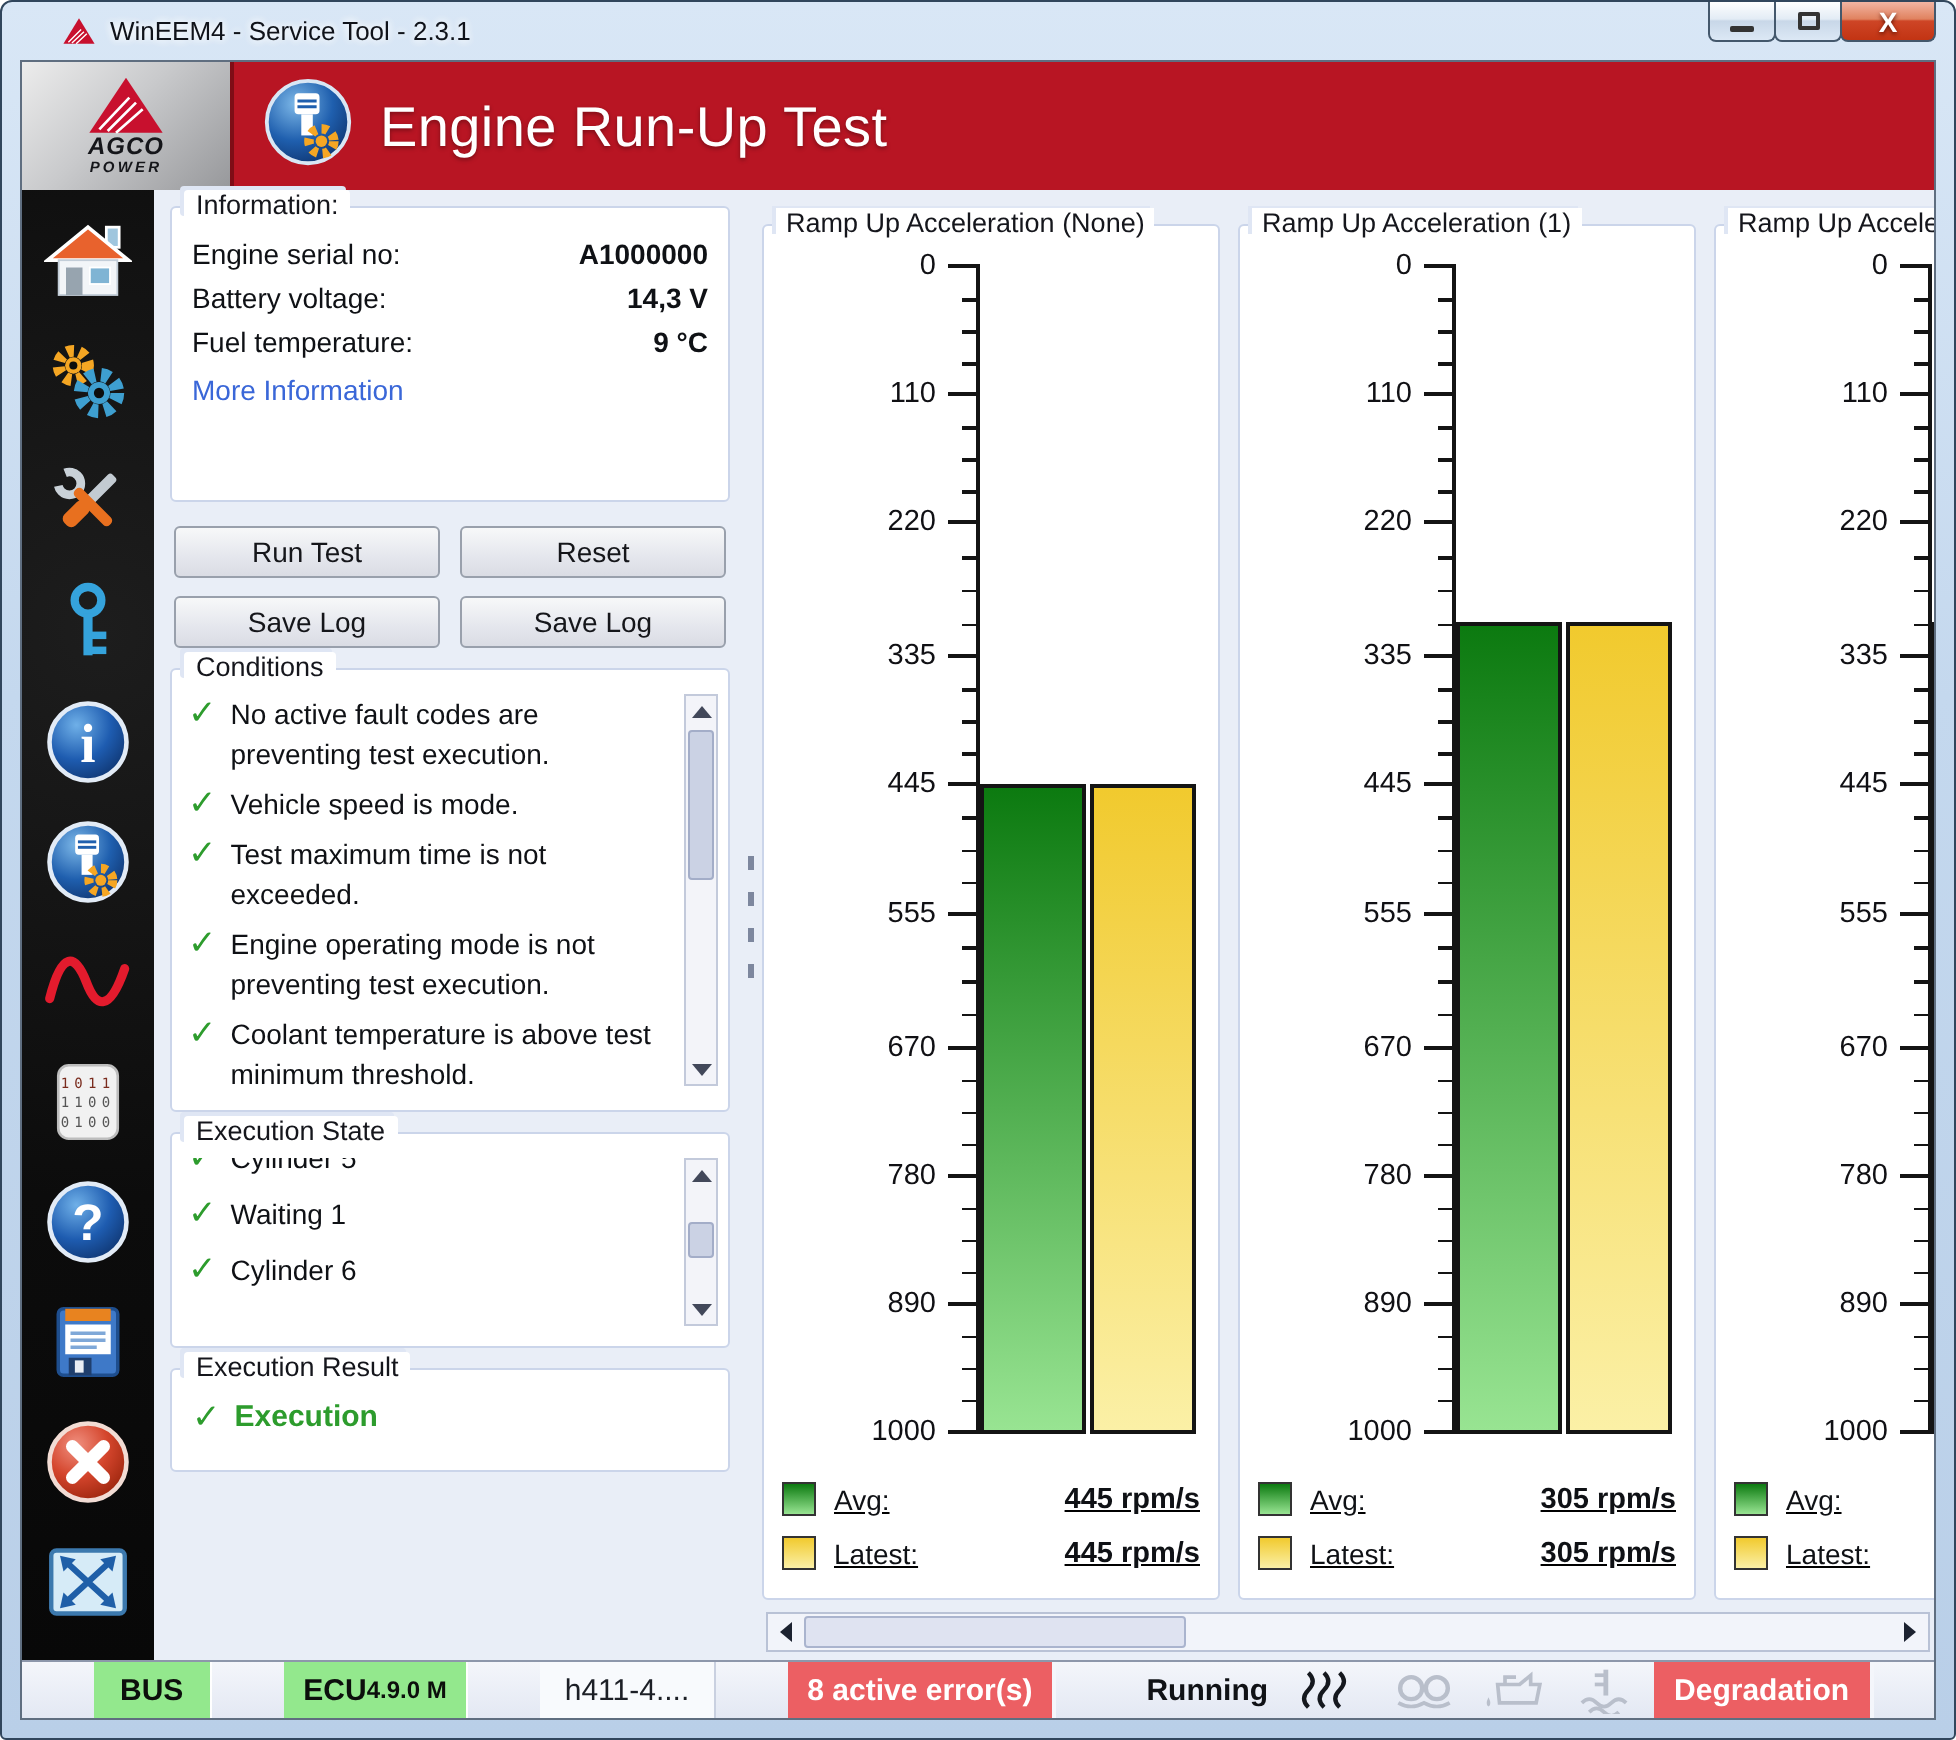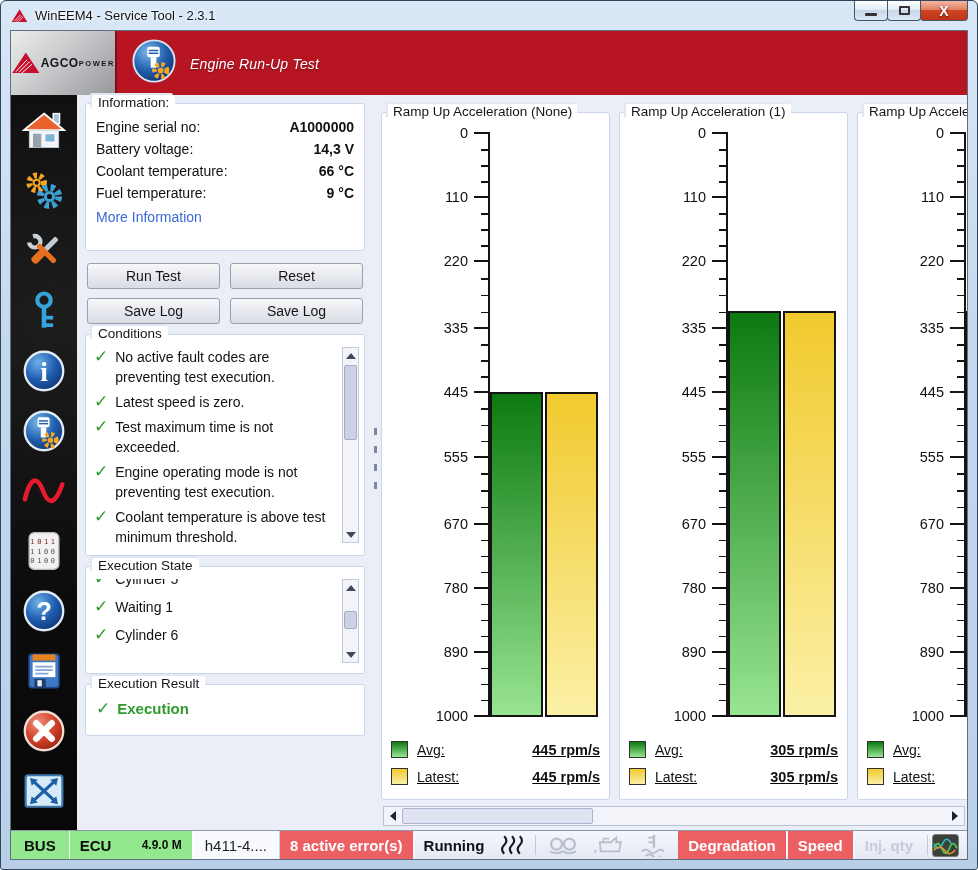"WinEEM4 - Service Tool -" .window { padding-left: none -> 20px }
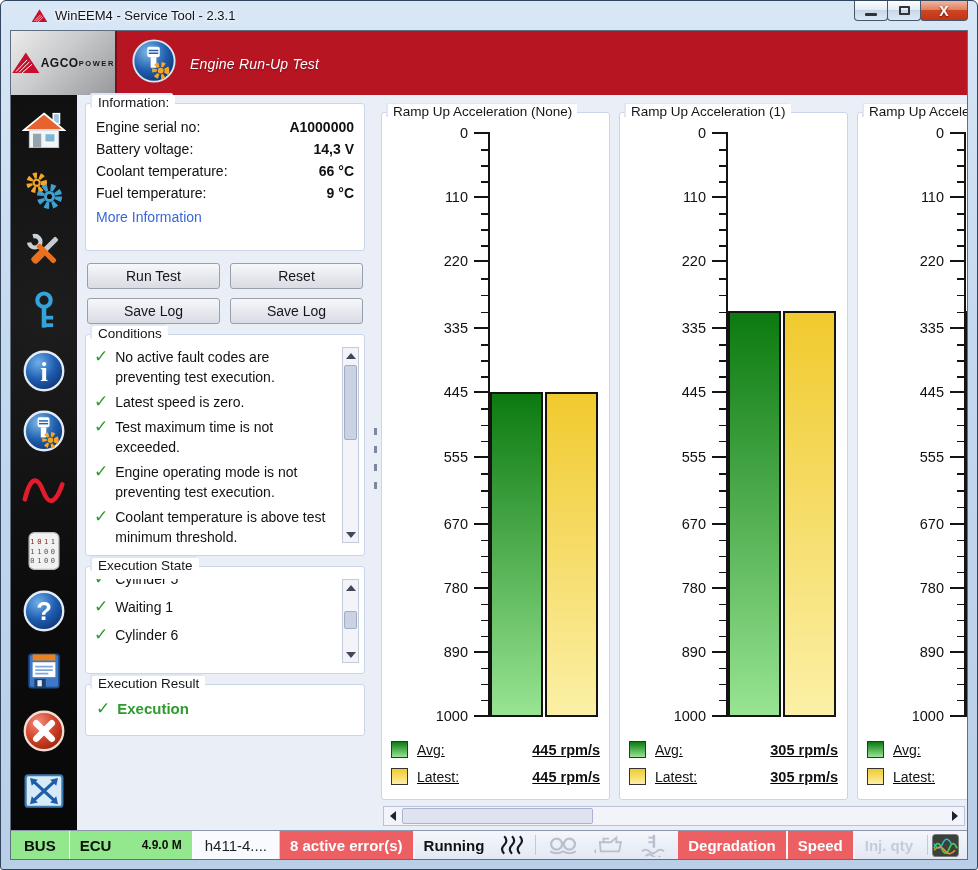"AGCO" .brand { flex-direction: row -> column; font-style: none -> italic }
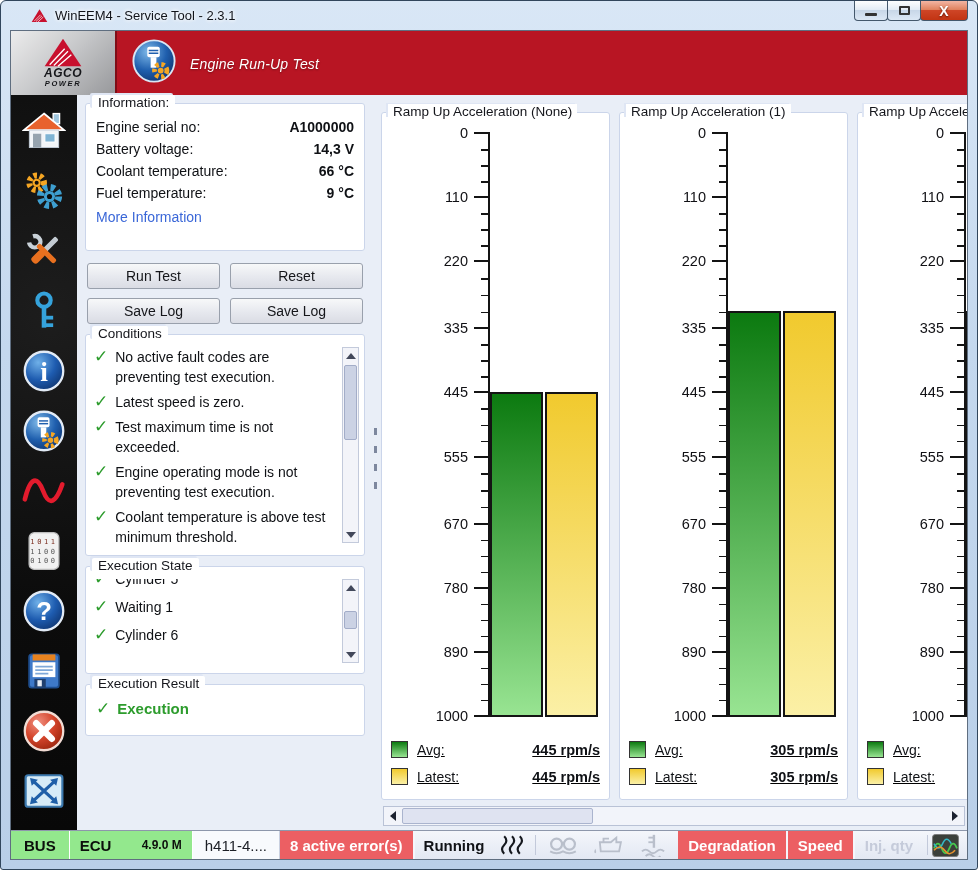"Engine Run-Up Test" .header h1 { font-size: 14px -> 28px; font-style: italic -> none }
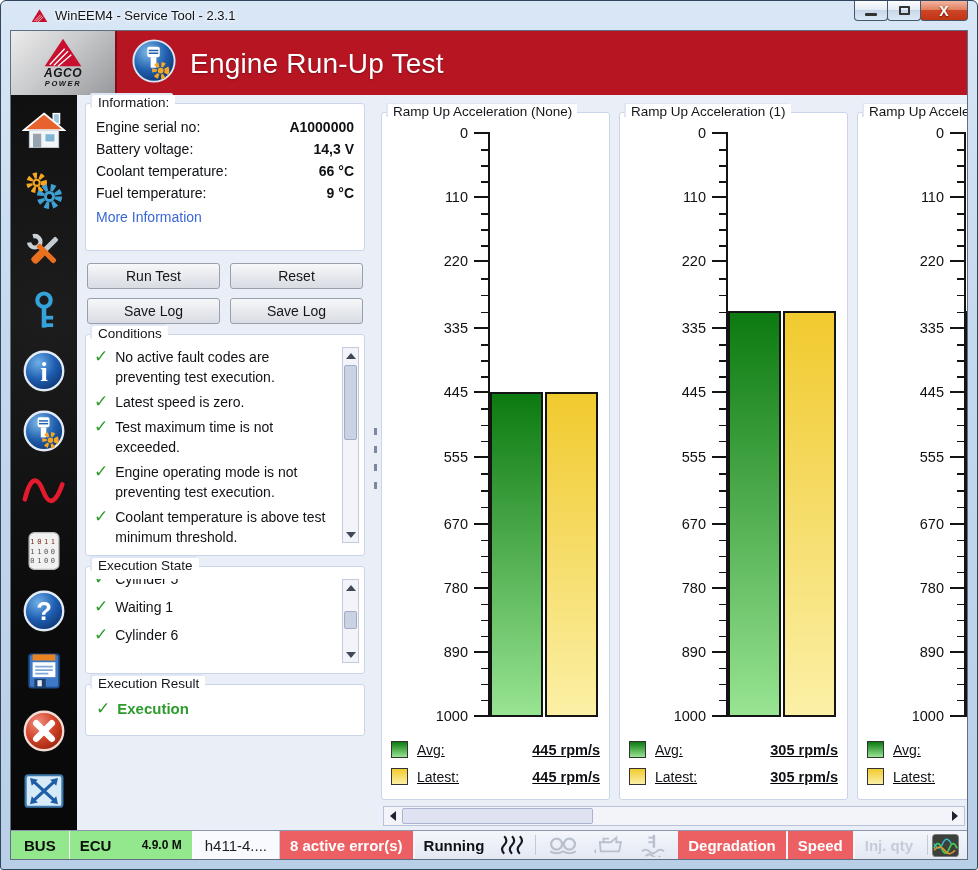"Coolant temperature:" div.info-row { html: <div> <span>Coolant temperature:</span> <span>66 °C</span> </div> -> none }
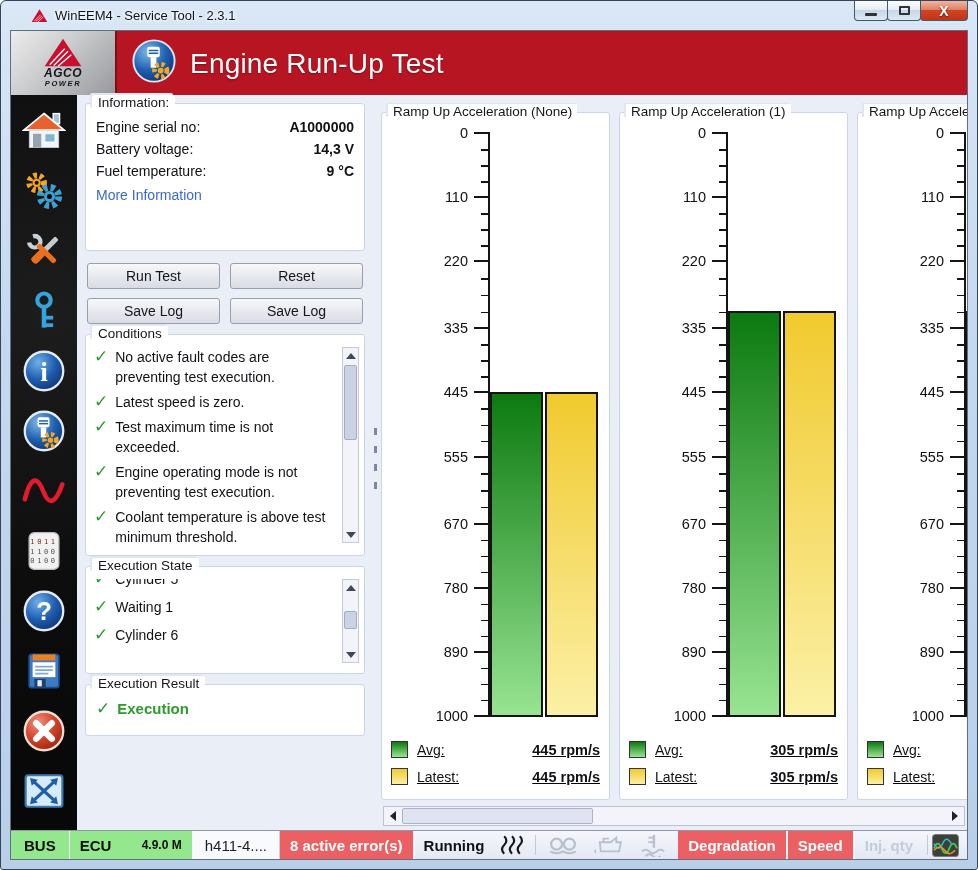"Latest speed is zero." span.cond-text { text: Latest speed is zero -> Vehicle speed is mode }
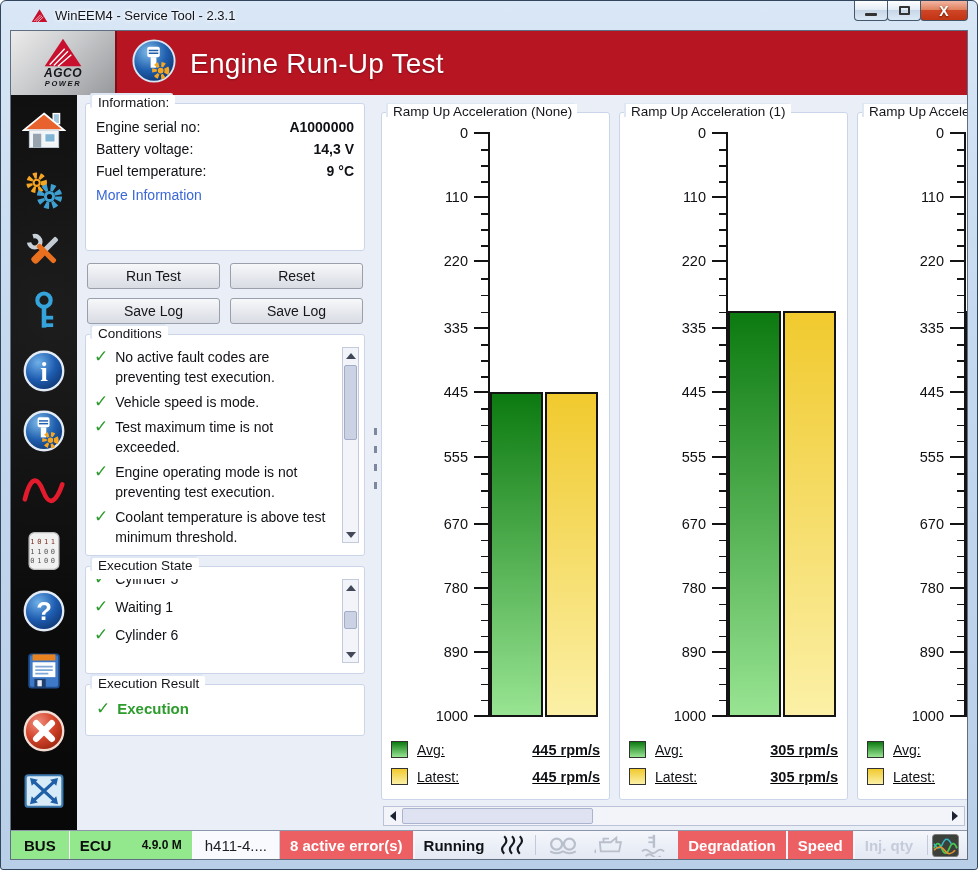"BUS" .sb-seg { margin-left: none -> 36px }
